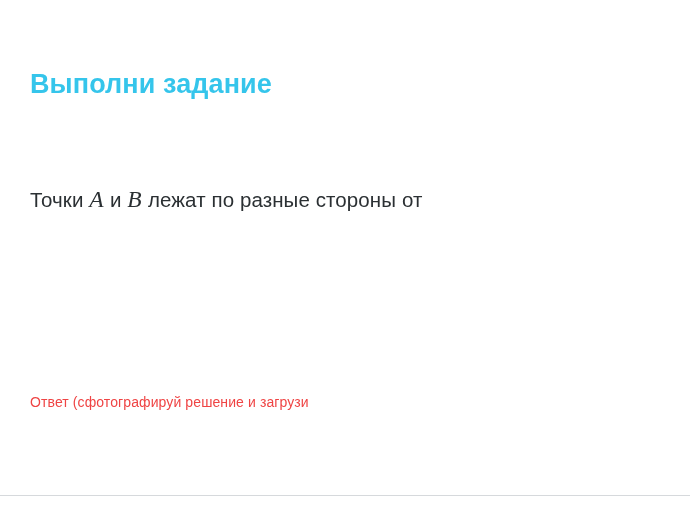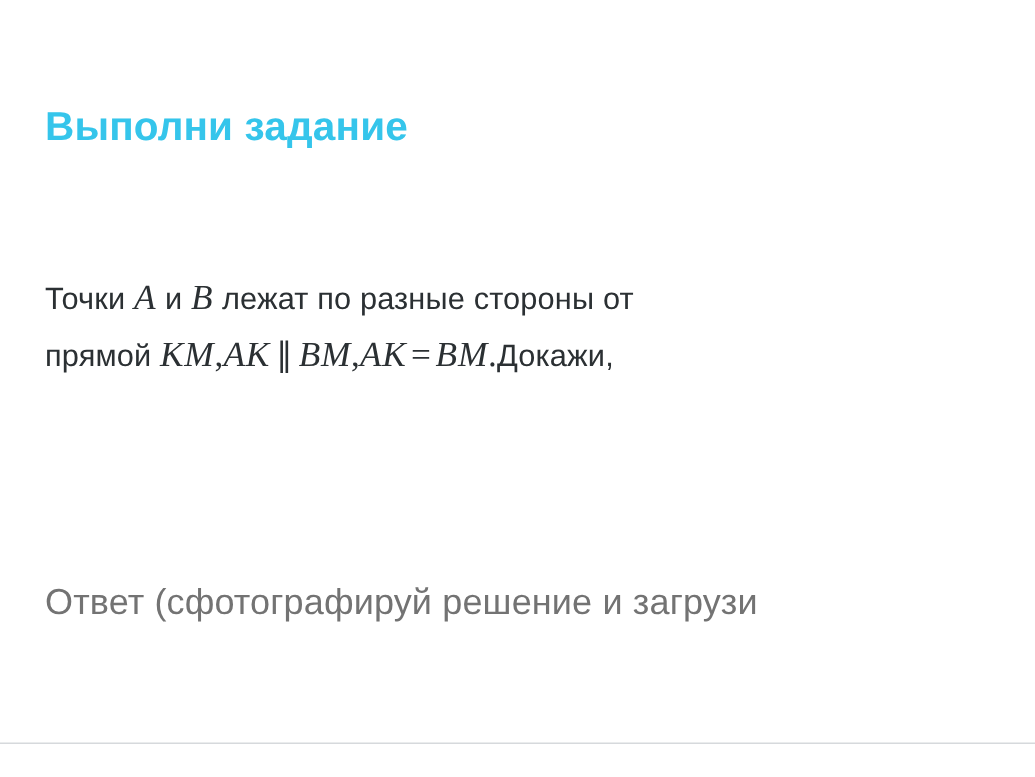"прямой KM,AK ∥ BM,AK=BM.Докажи," span.ln { html: <span><span>прямой </span><span>KM</span><span>,</span><span>AK</span><span>∥</span><span>BM</span><span>,</span><span>AK</span><span>=</span><span>BM</span><span>.</span><span>Докажи,</span></span> -> none }
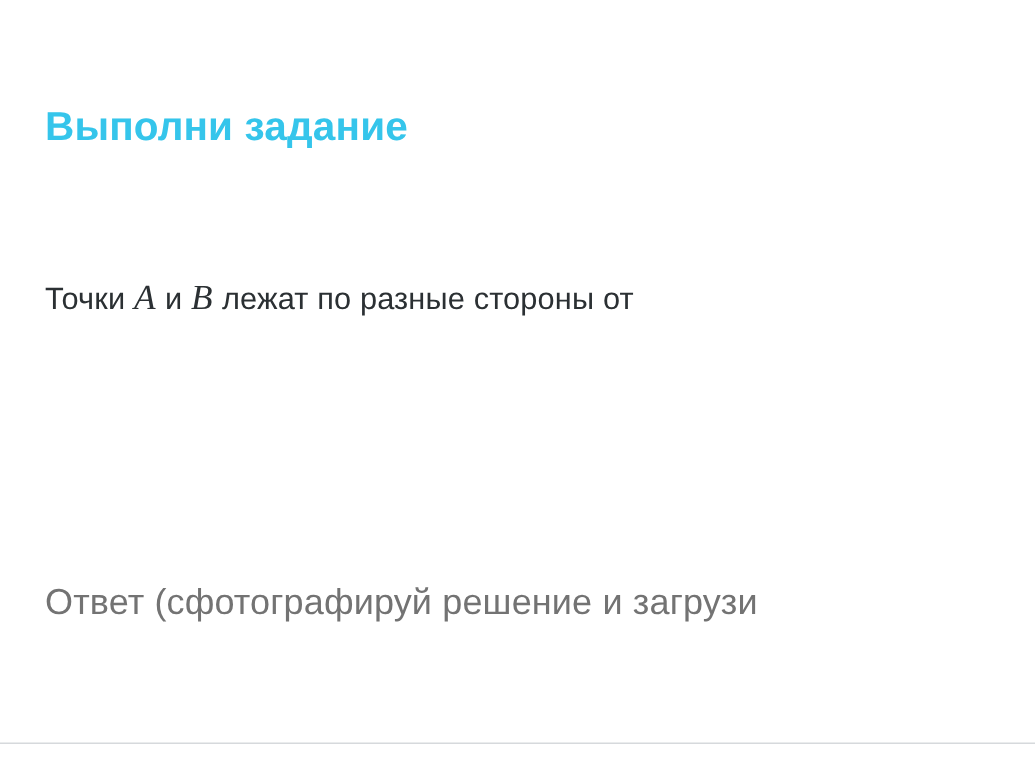"Ответ (сфотографируй решение и загрузи" .answer-prompt { color: #737373 -> #ef4444; font-size: 24px -> 14px }
